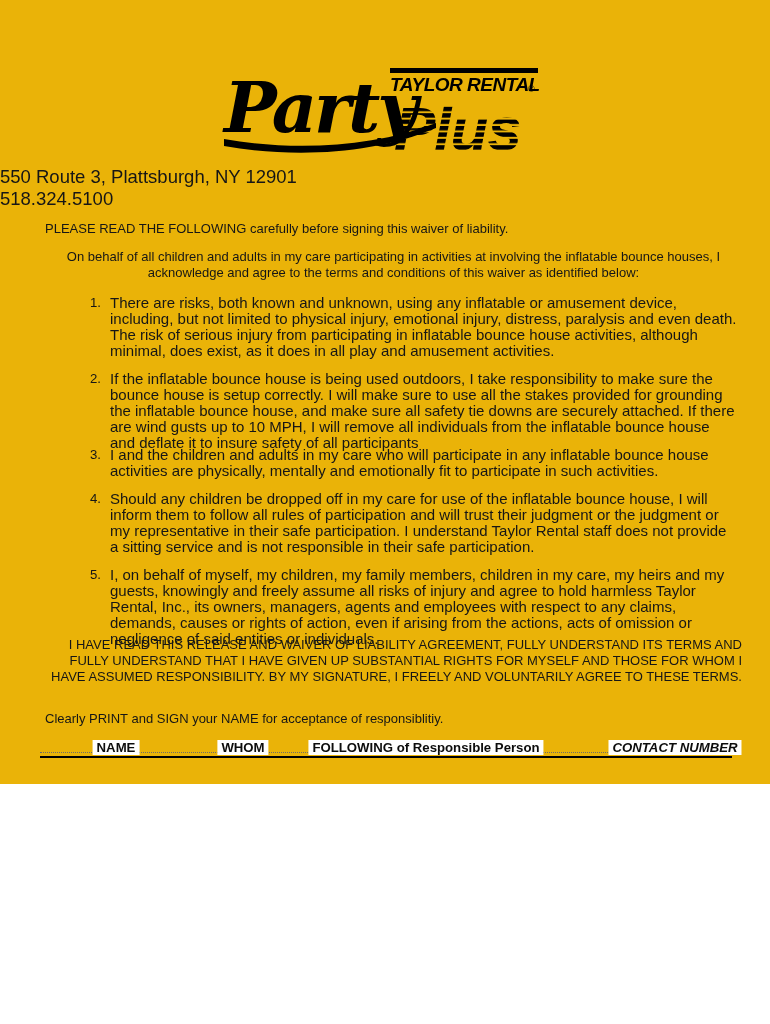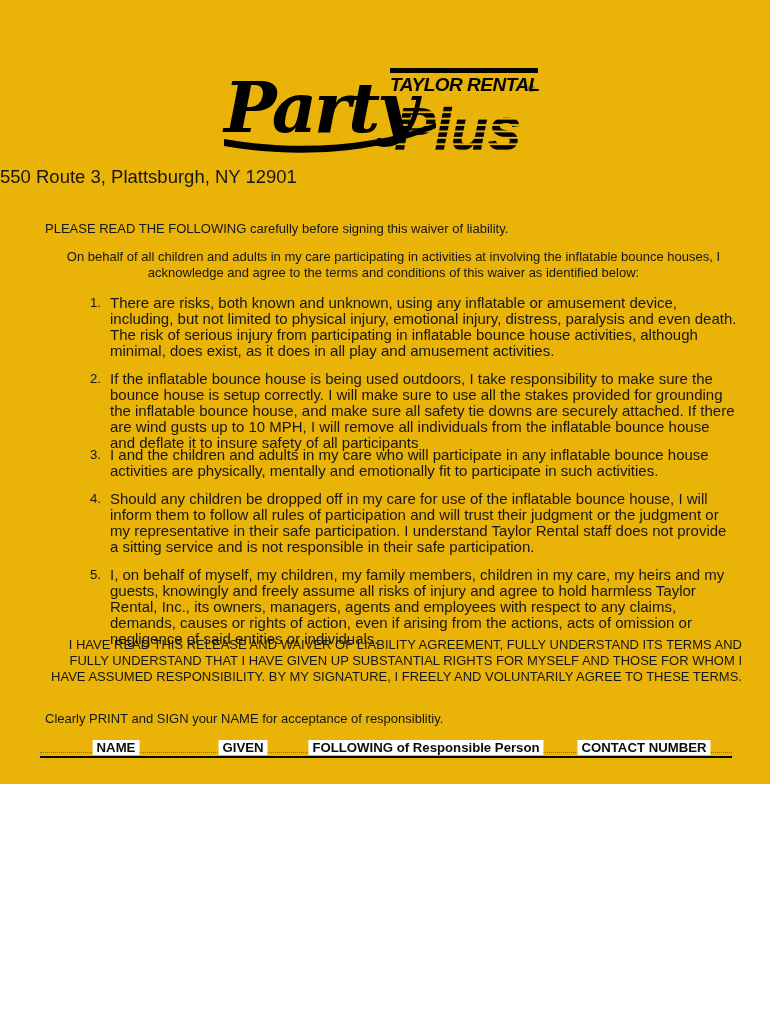"518.324.5100" div.address-line { html: none -> <div>518.324.5100</div> }
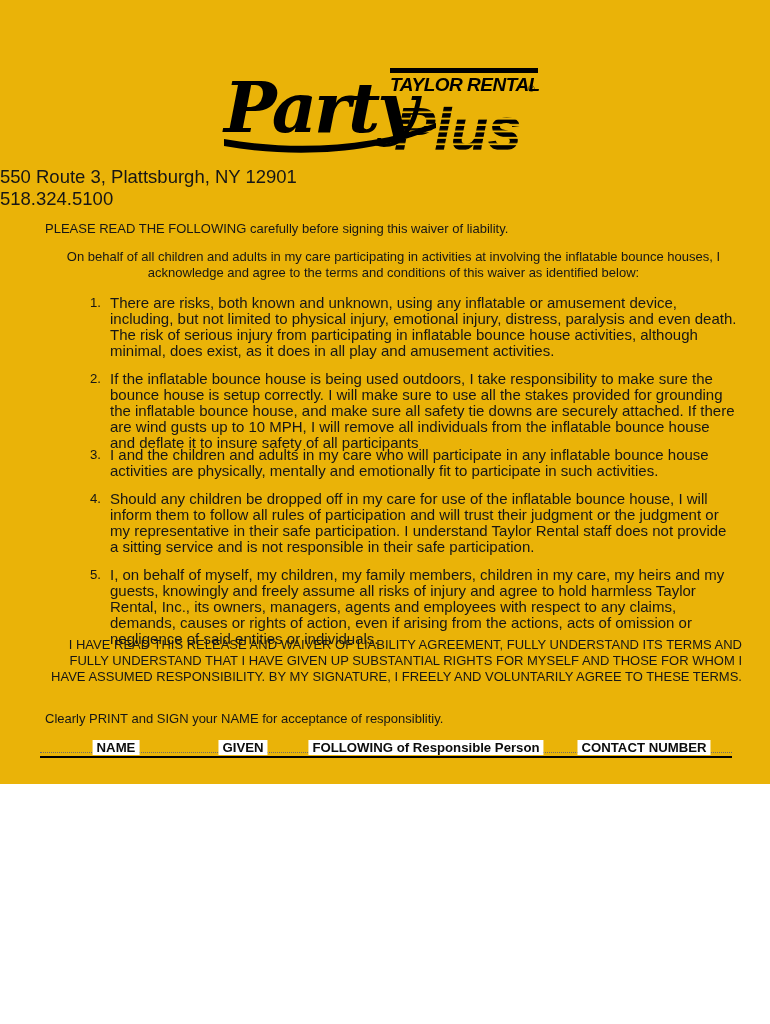"GIVEN" span.sig-head-label { text: GIVEN -> WHOM }
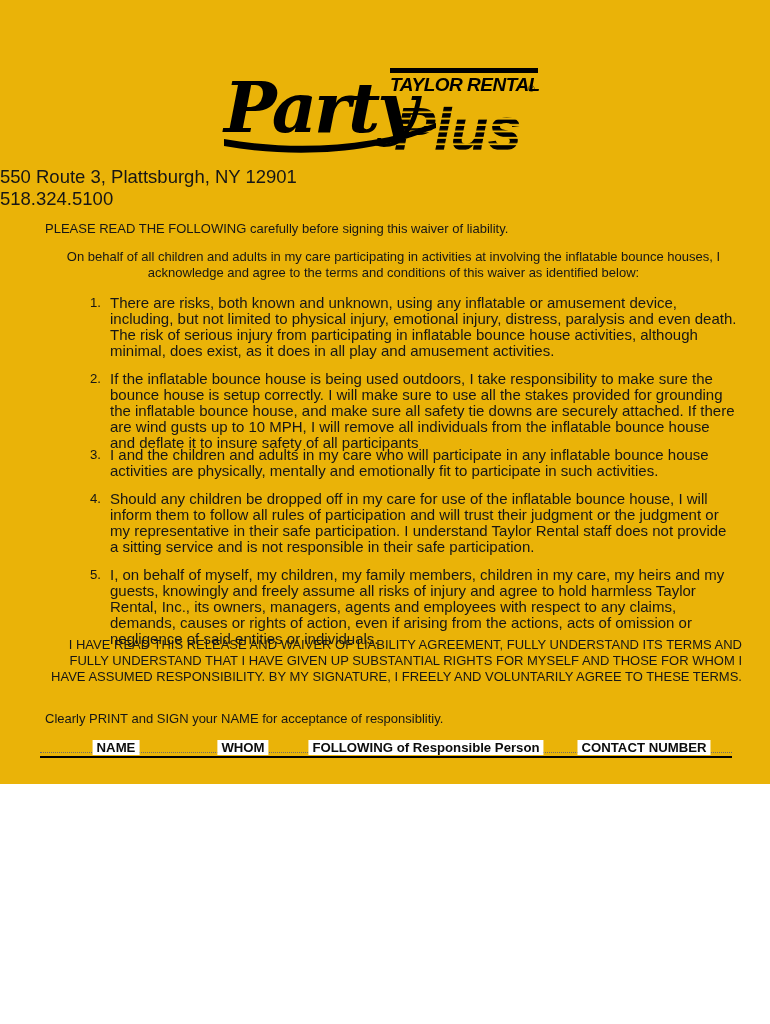"CONTACT NUMBER" .lbl-contact { font-style: none -> italic; left: 604px -> 635px }
